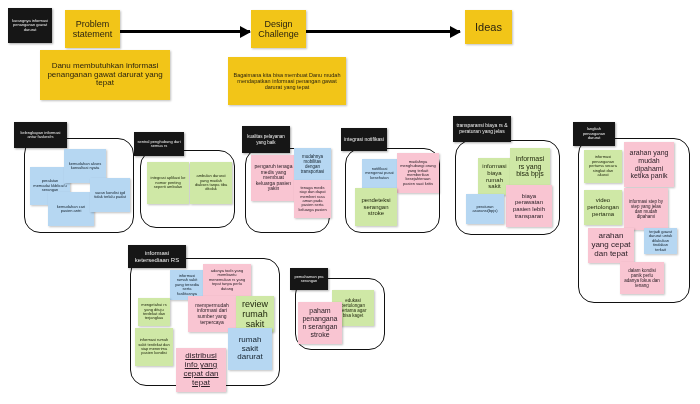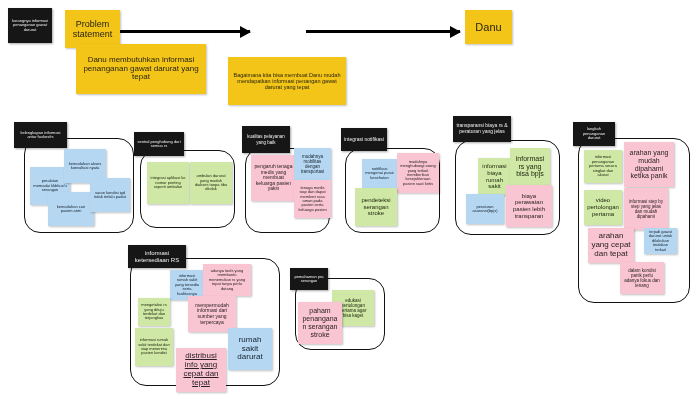"Design" div.note { html: none -> <div>Design Challenge</div> }
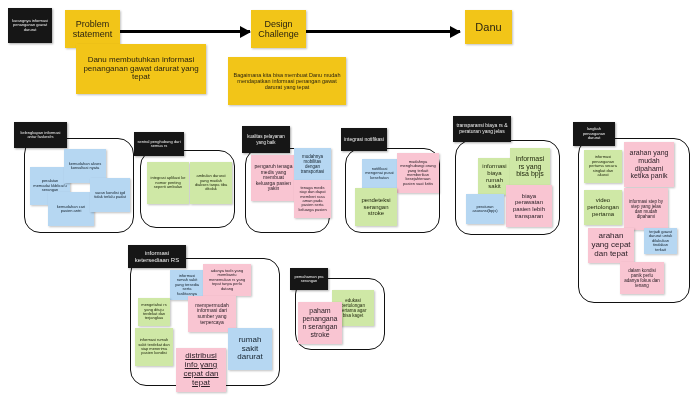"Danu" div.note { text: Danu -> Ideas }
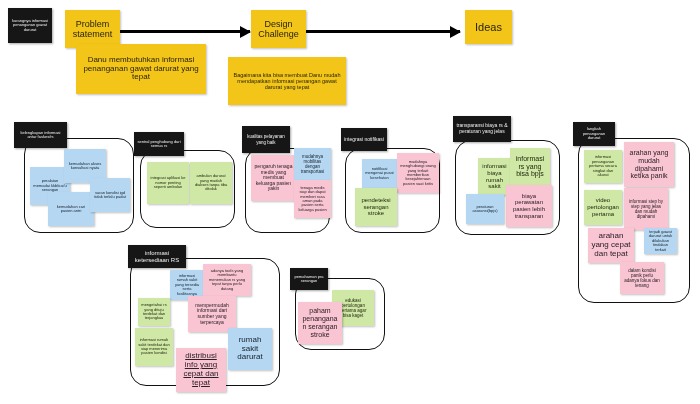"Danu membutuhkan informasi penanganan" div.note { margin-left: 36px -> none; top: 44px -> 50px }
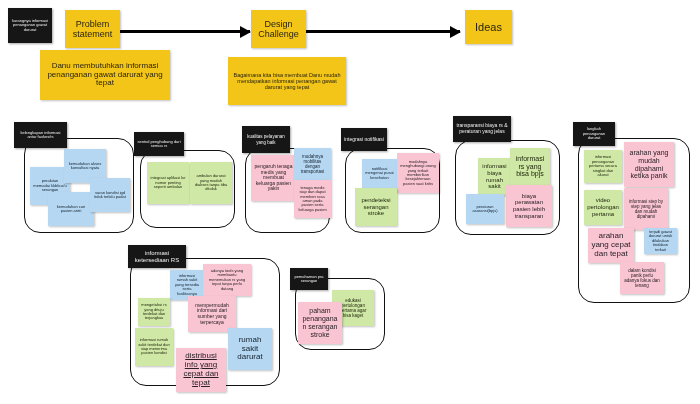"review rumah sakit" div.note { html: none -> <div>review rumah sakit</div> }
